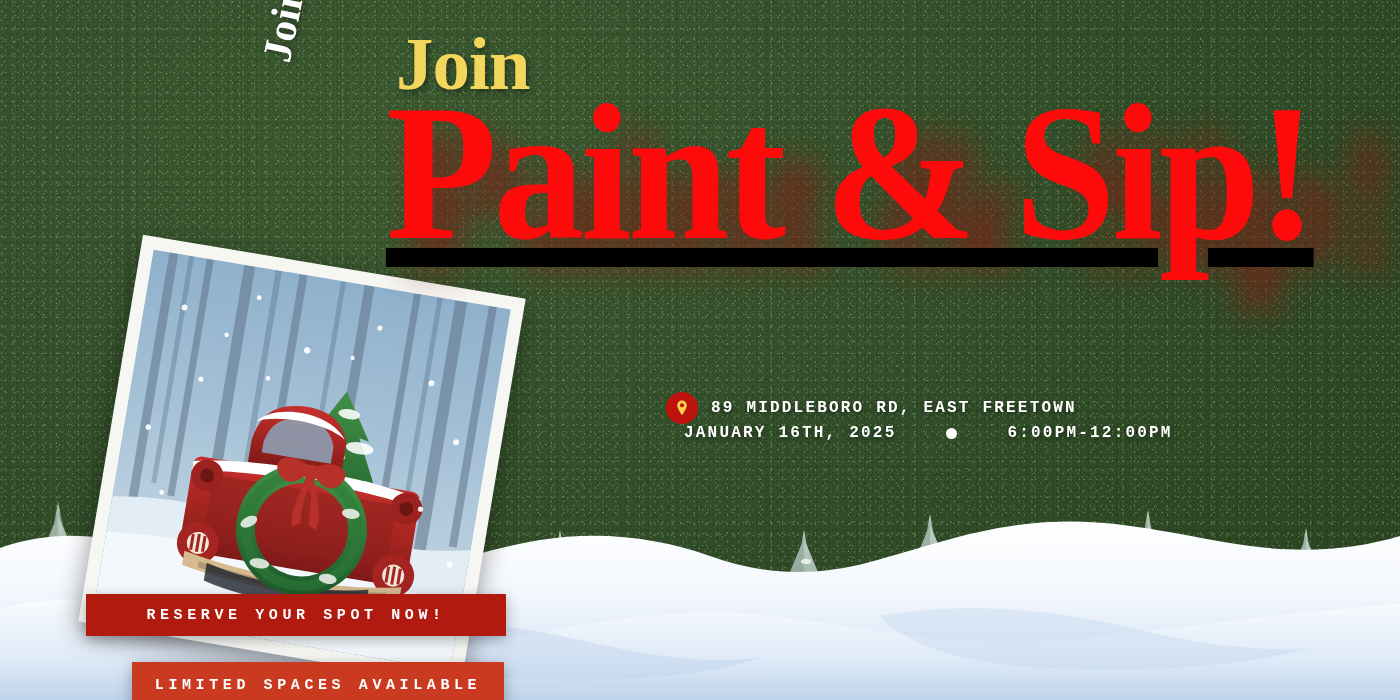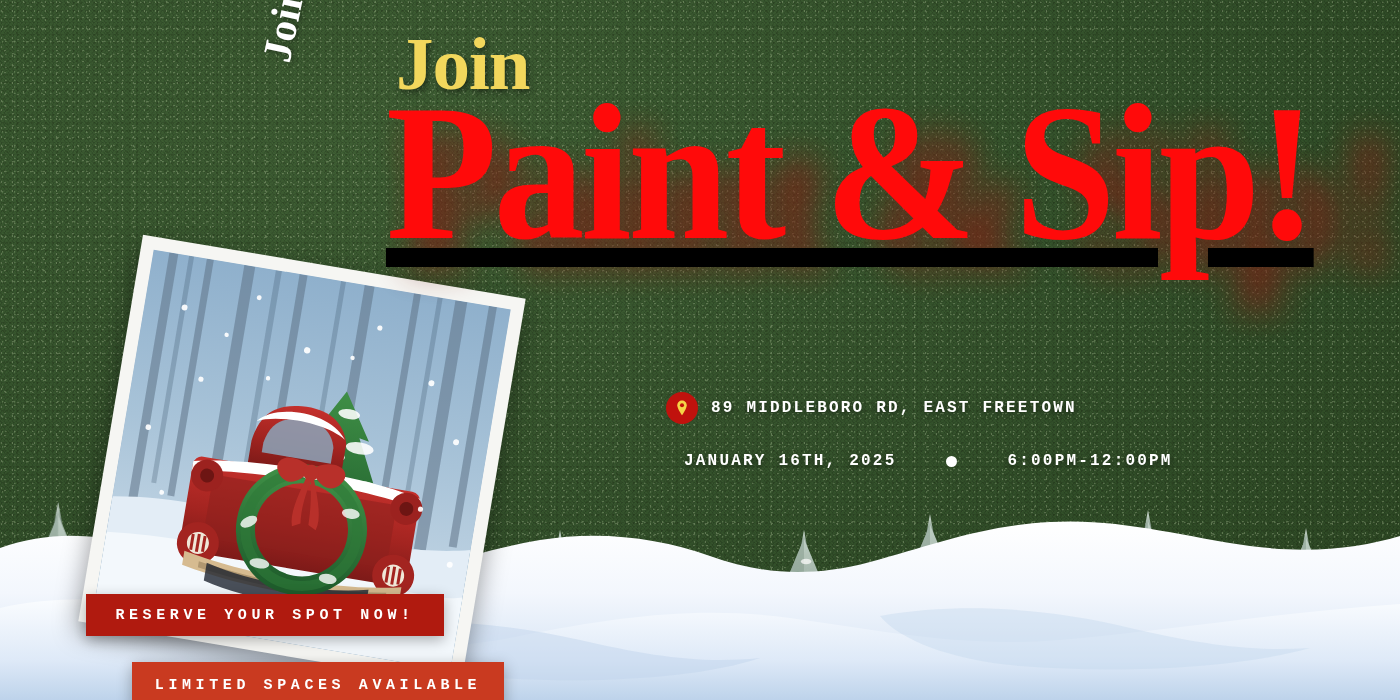"JANUARY 16TH, 2025" .info-row.second { margin-top: 28px -> none }
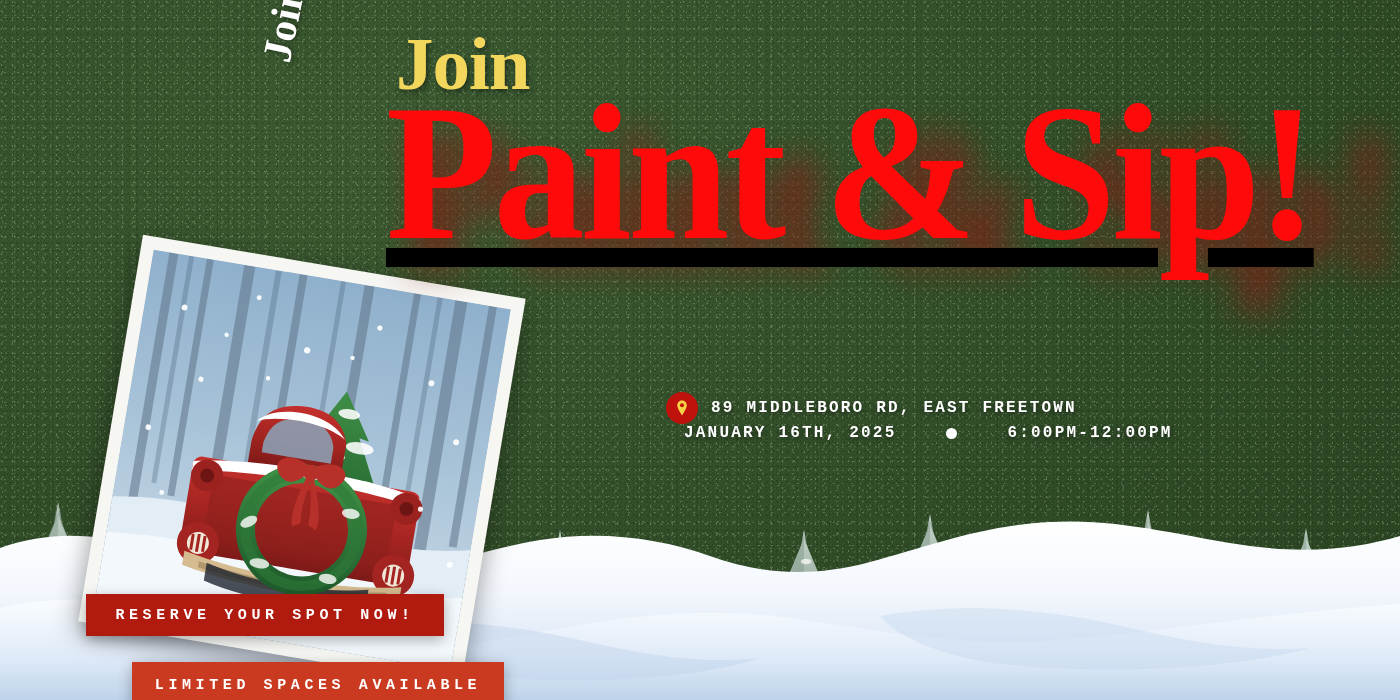"RESERVE YOUR SPOT NOW!" .cta-reserve { width: 358px -> 420px }
